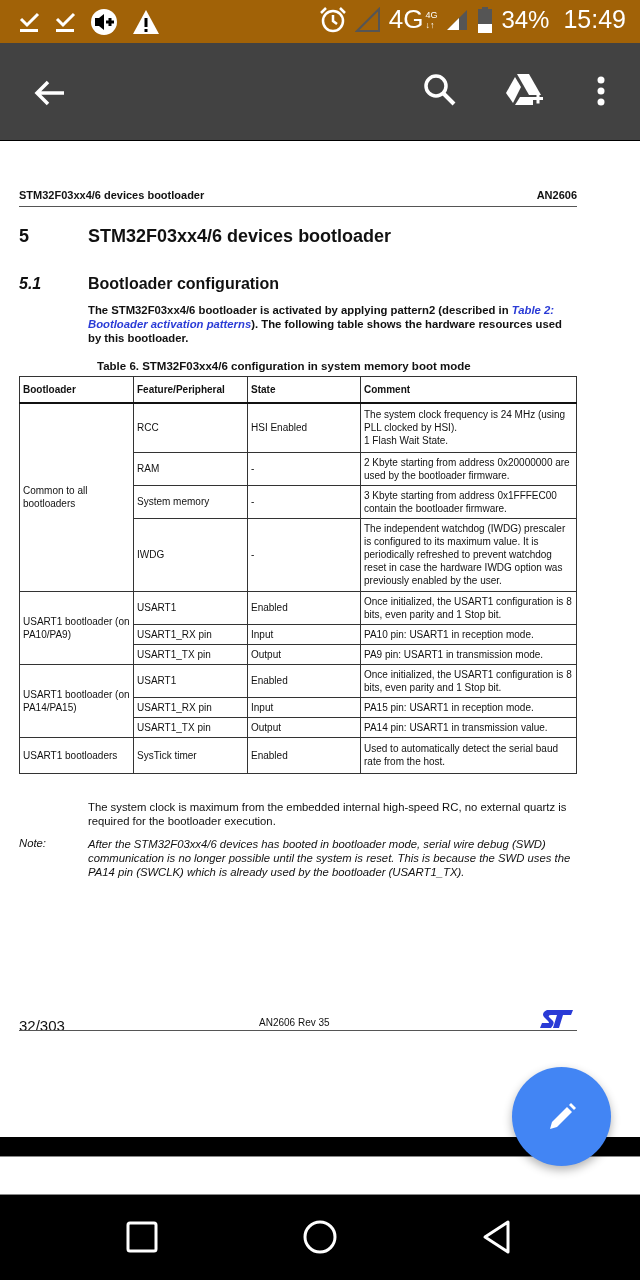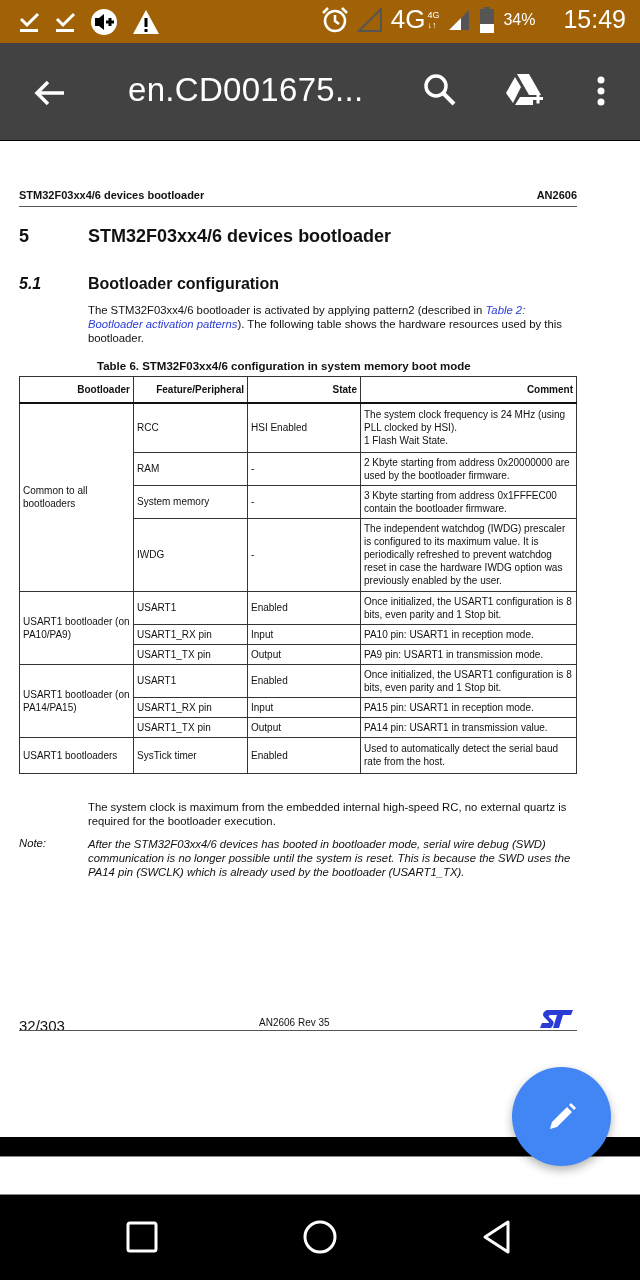"34%" span { font-size: 16px -> 24px }
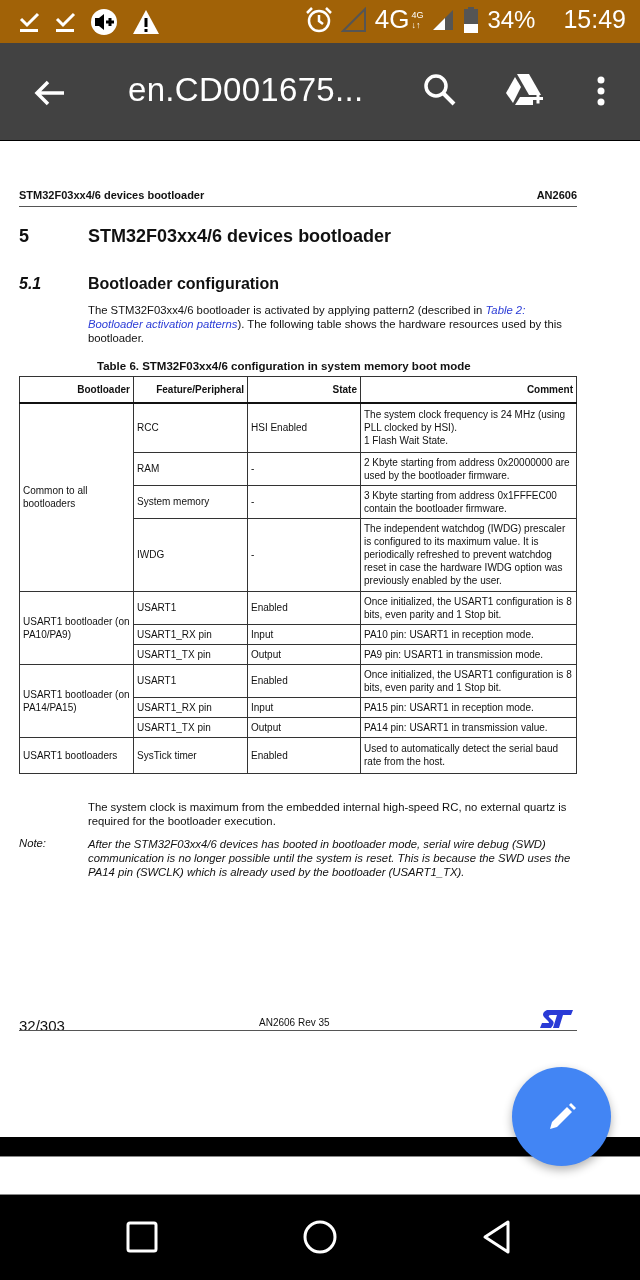"15:49" span { margin-left: 20px -> 6px }
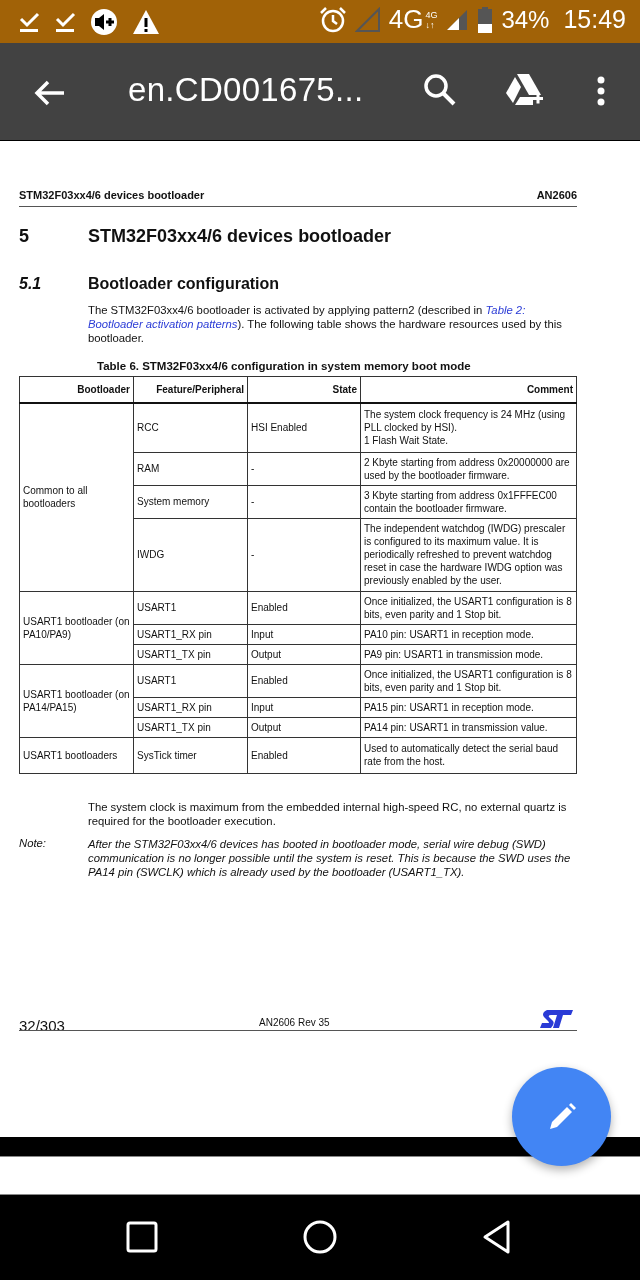"en.CD001675..." div.tb-title { html: <div>en.CD001675...</div> -> none }
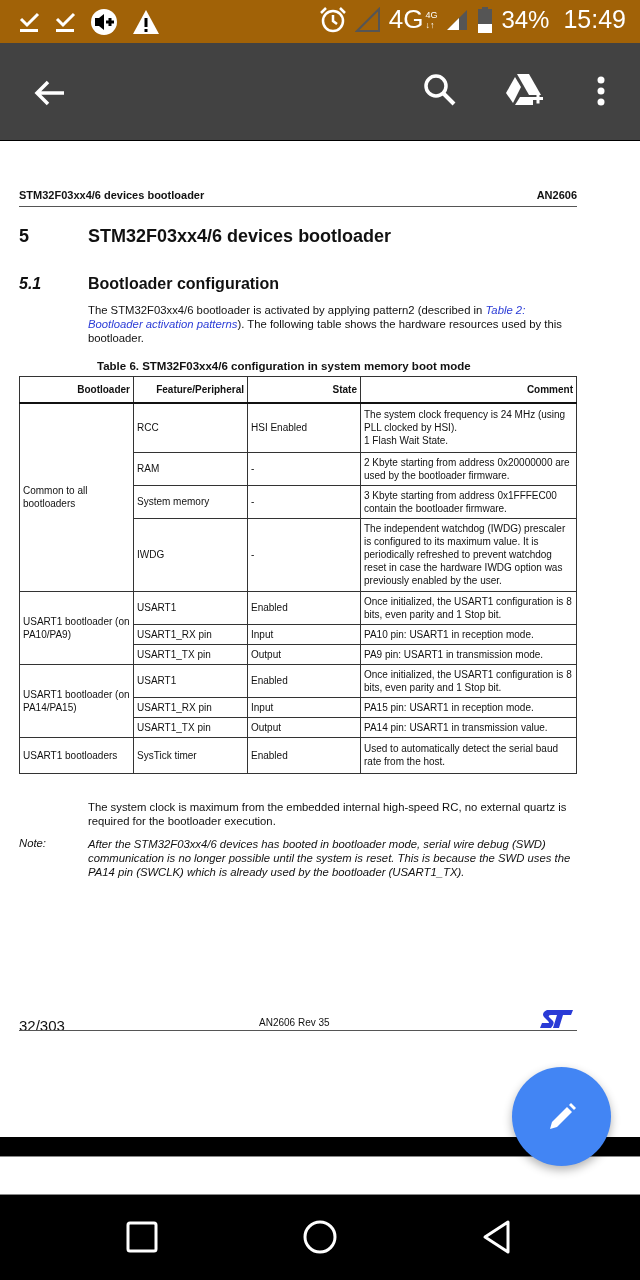"The STM32F03xx4/6 bootloader is" .para { font-weight: none -> bold }
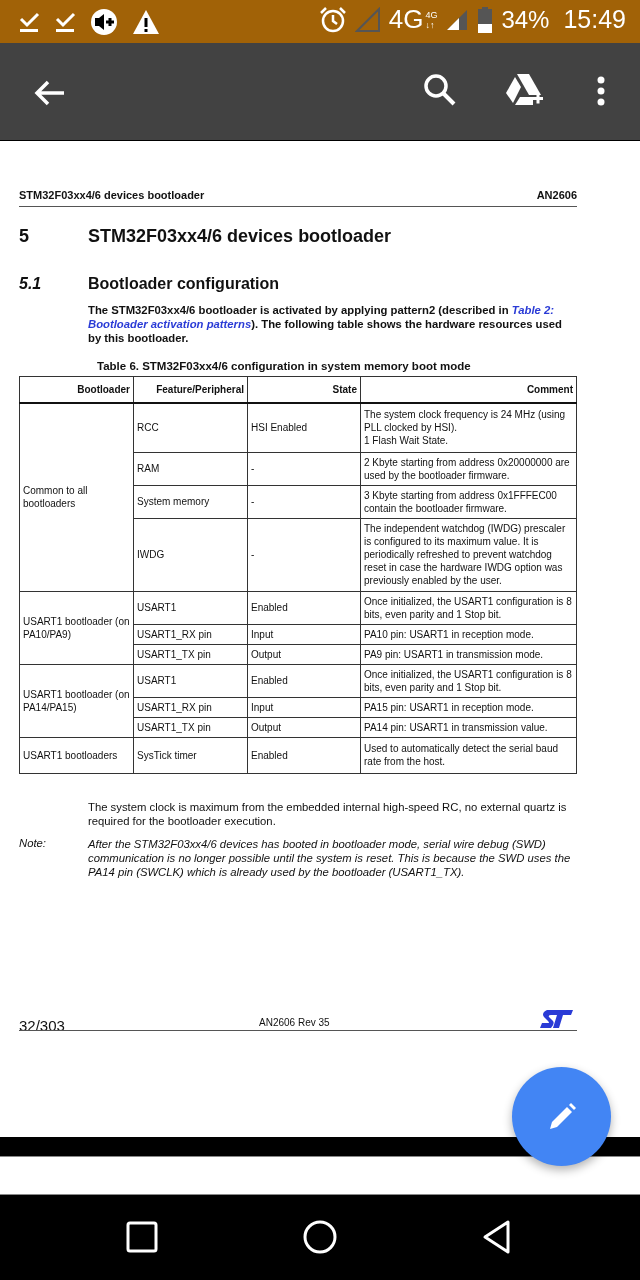"Bootloader" table.cfg th { text-align: right -> left }
